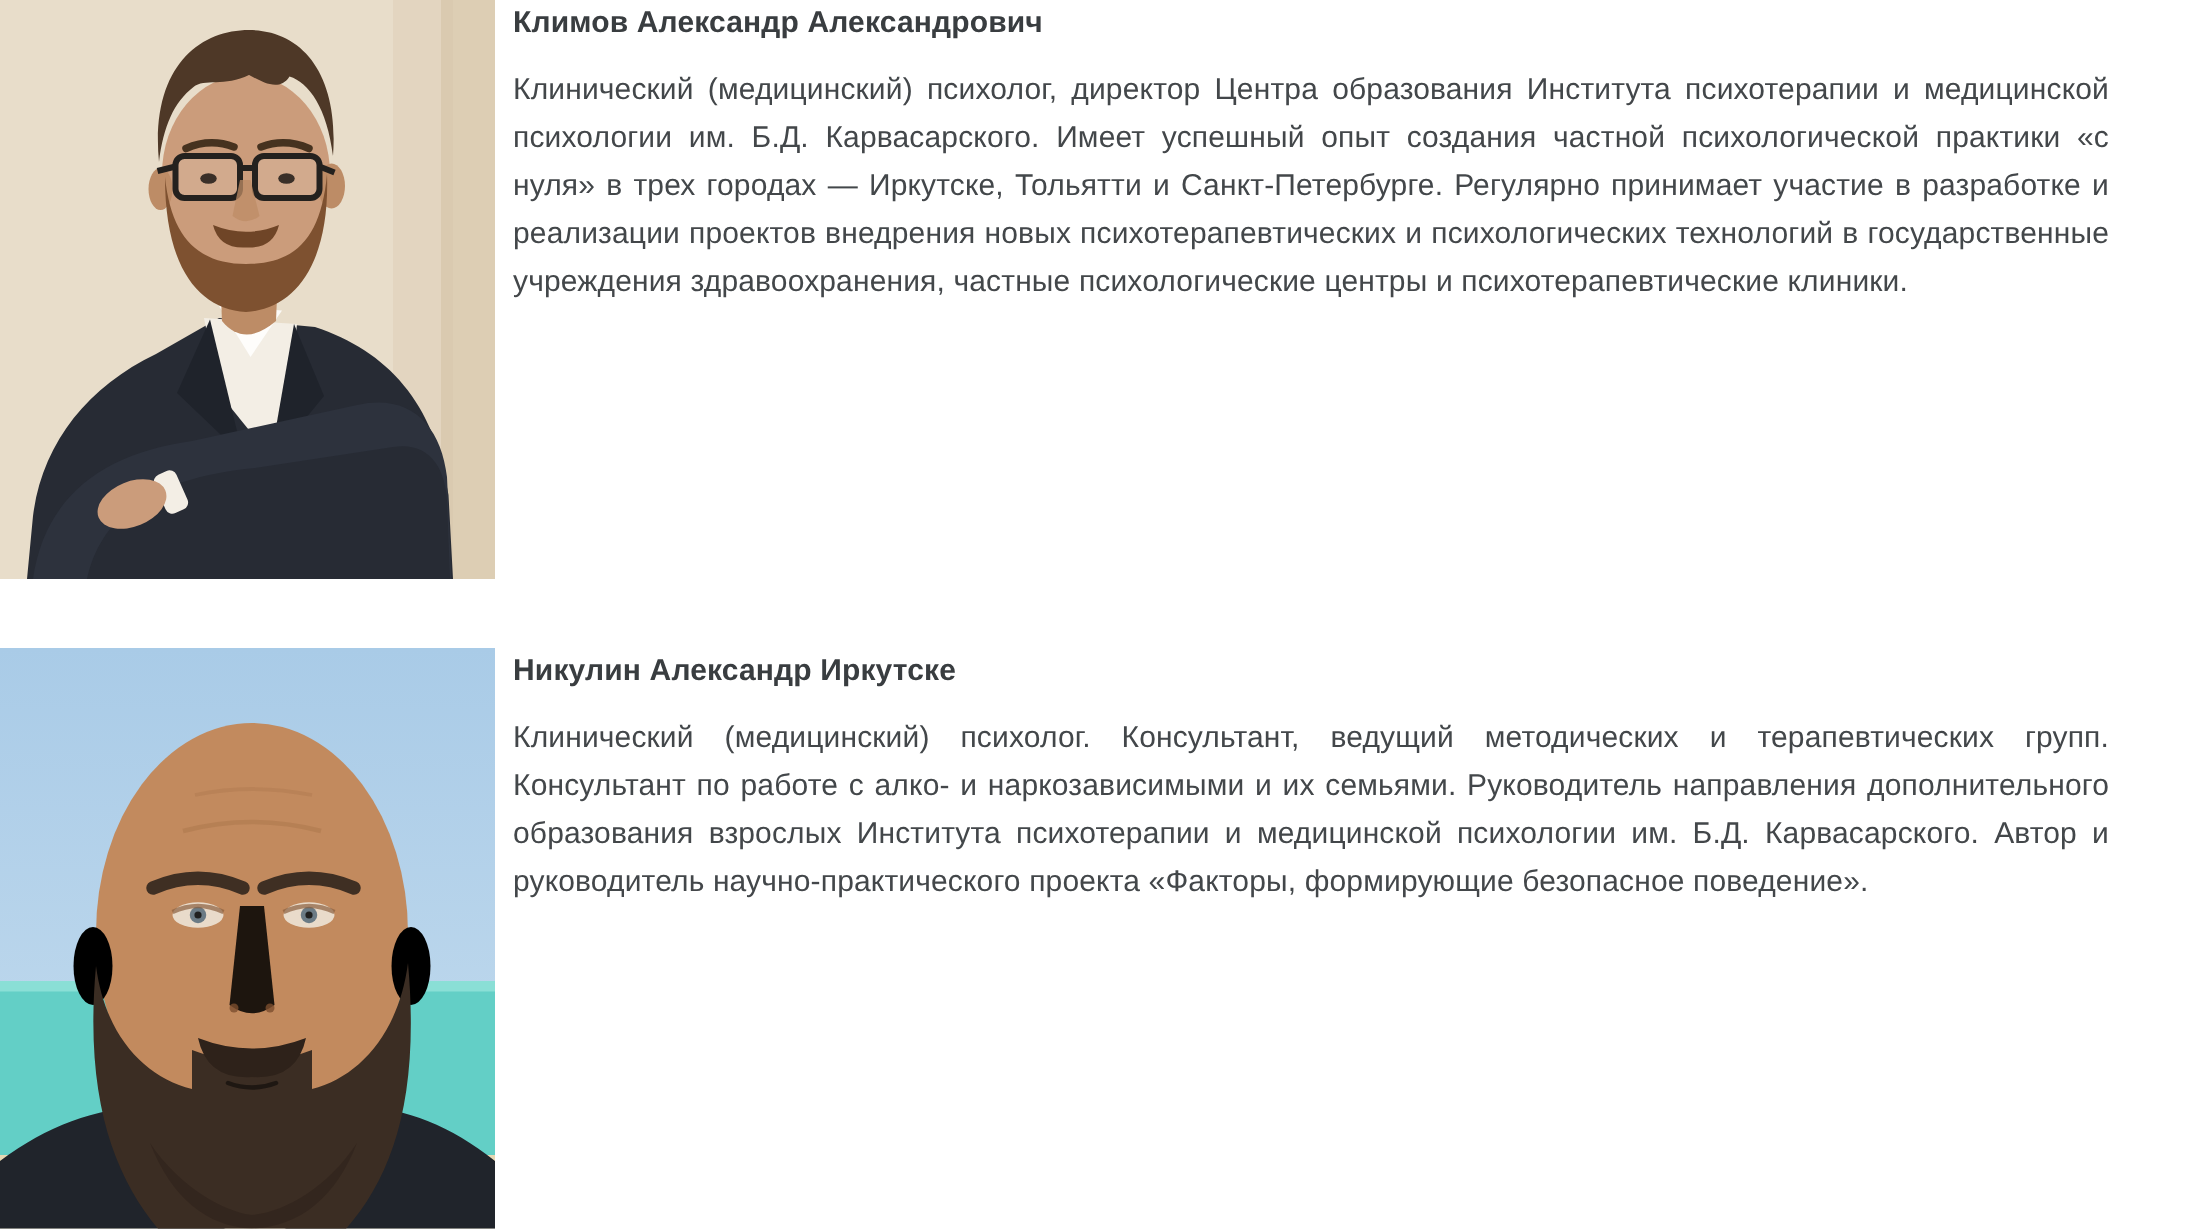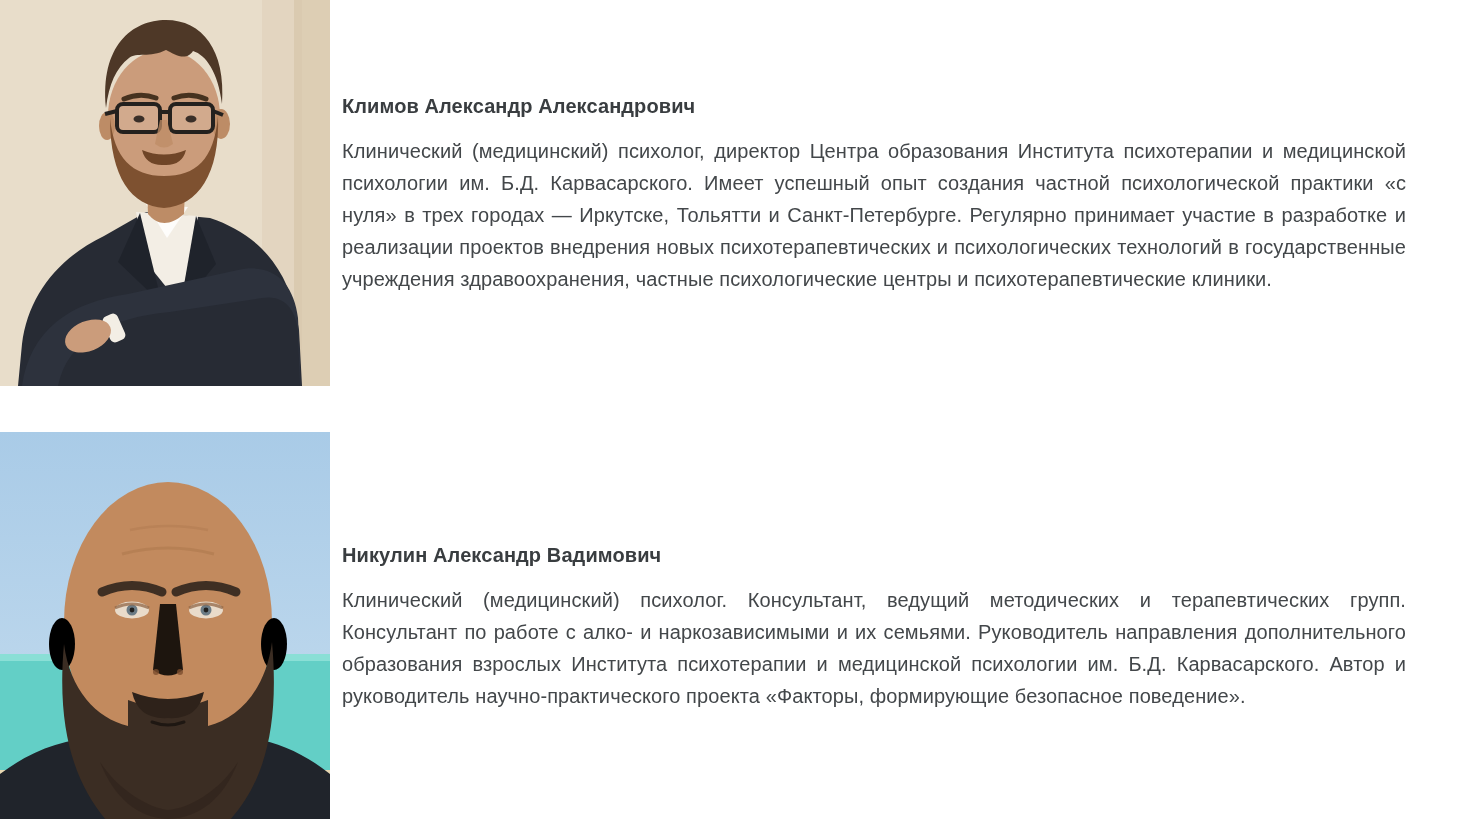"Климов Александр Александрович" .profile { align-items: center -> flex-start }
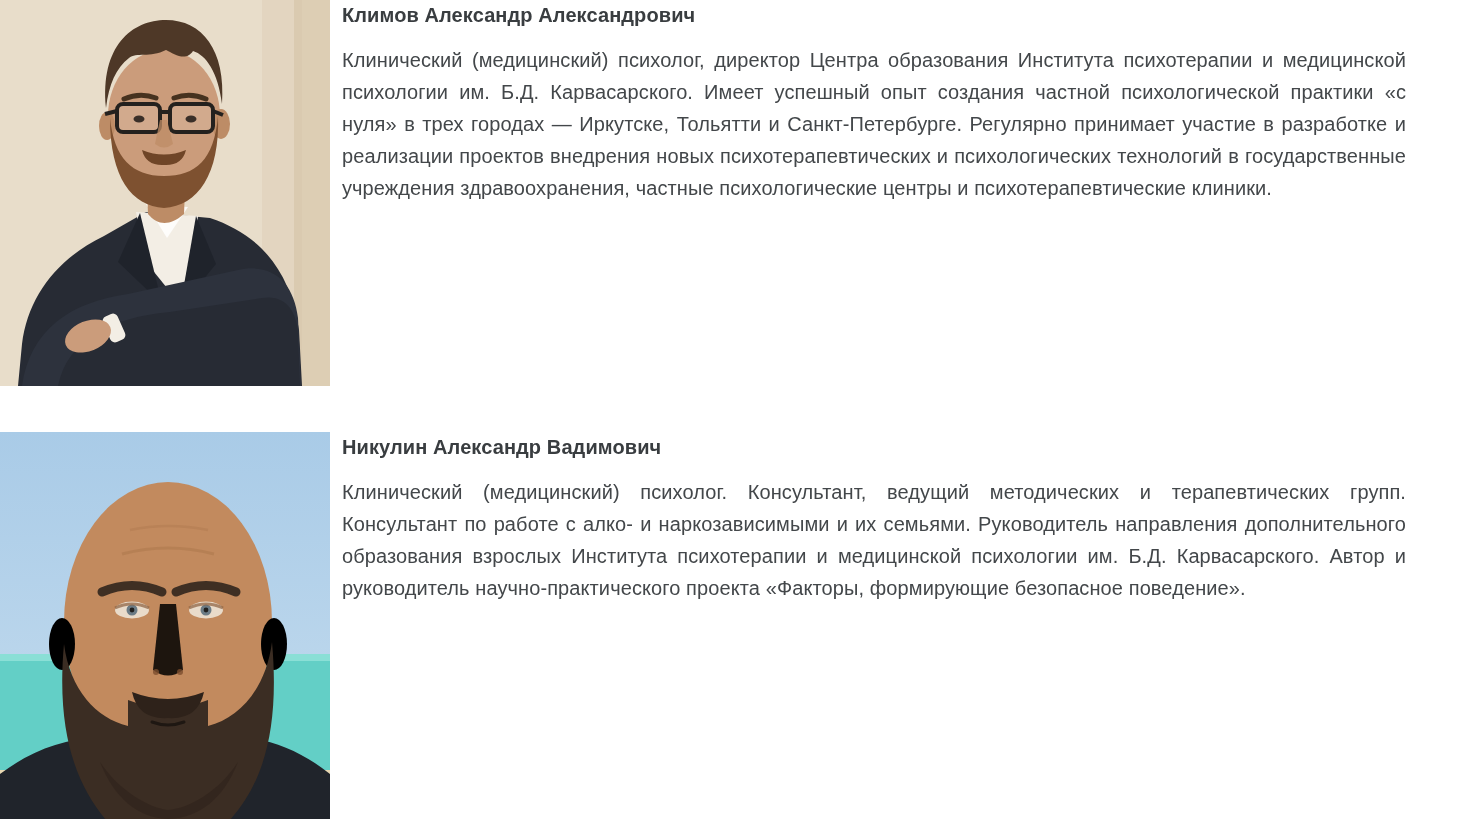"Никулин Александр Вадимович" h3.name { text: Вадимович -> Иркутске }
